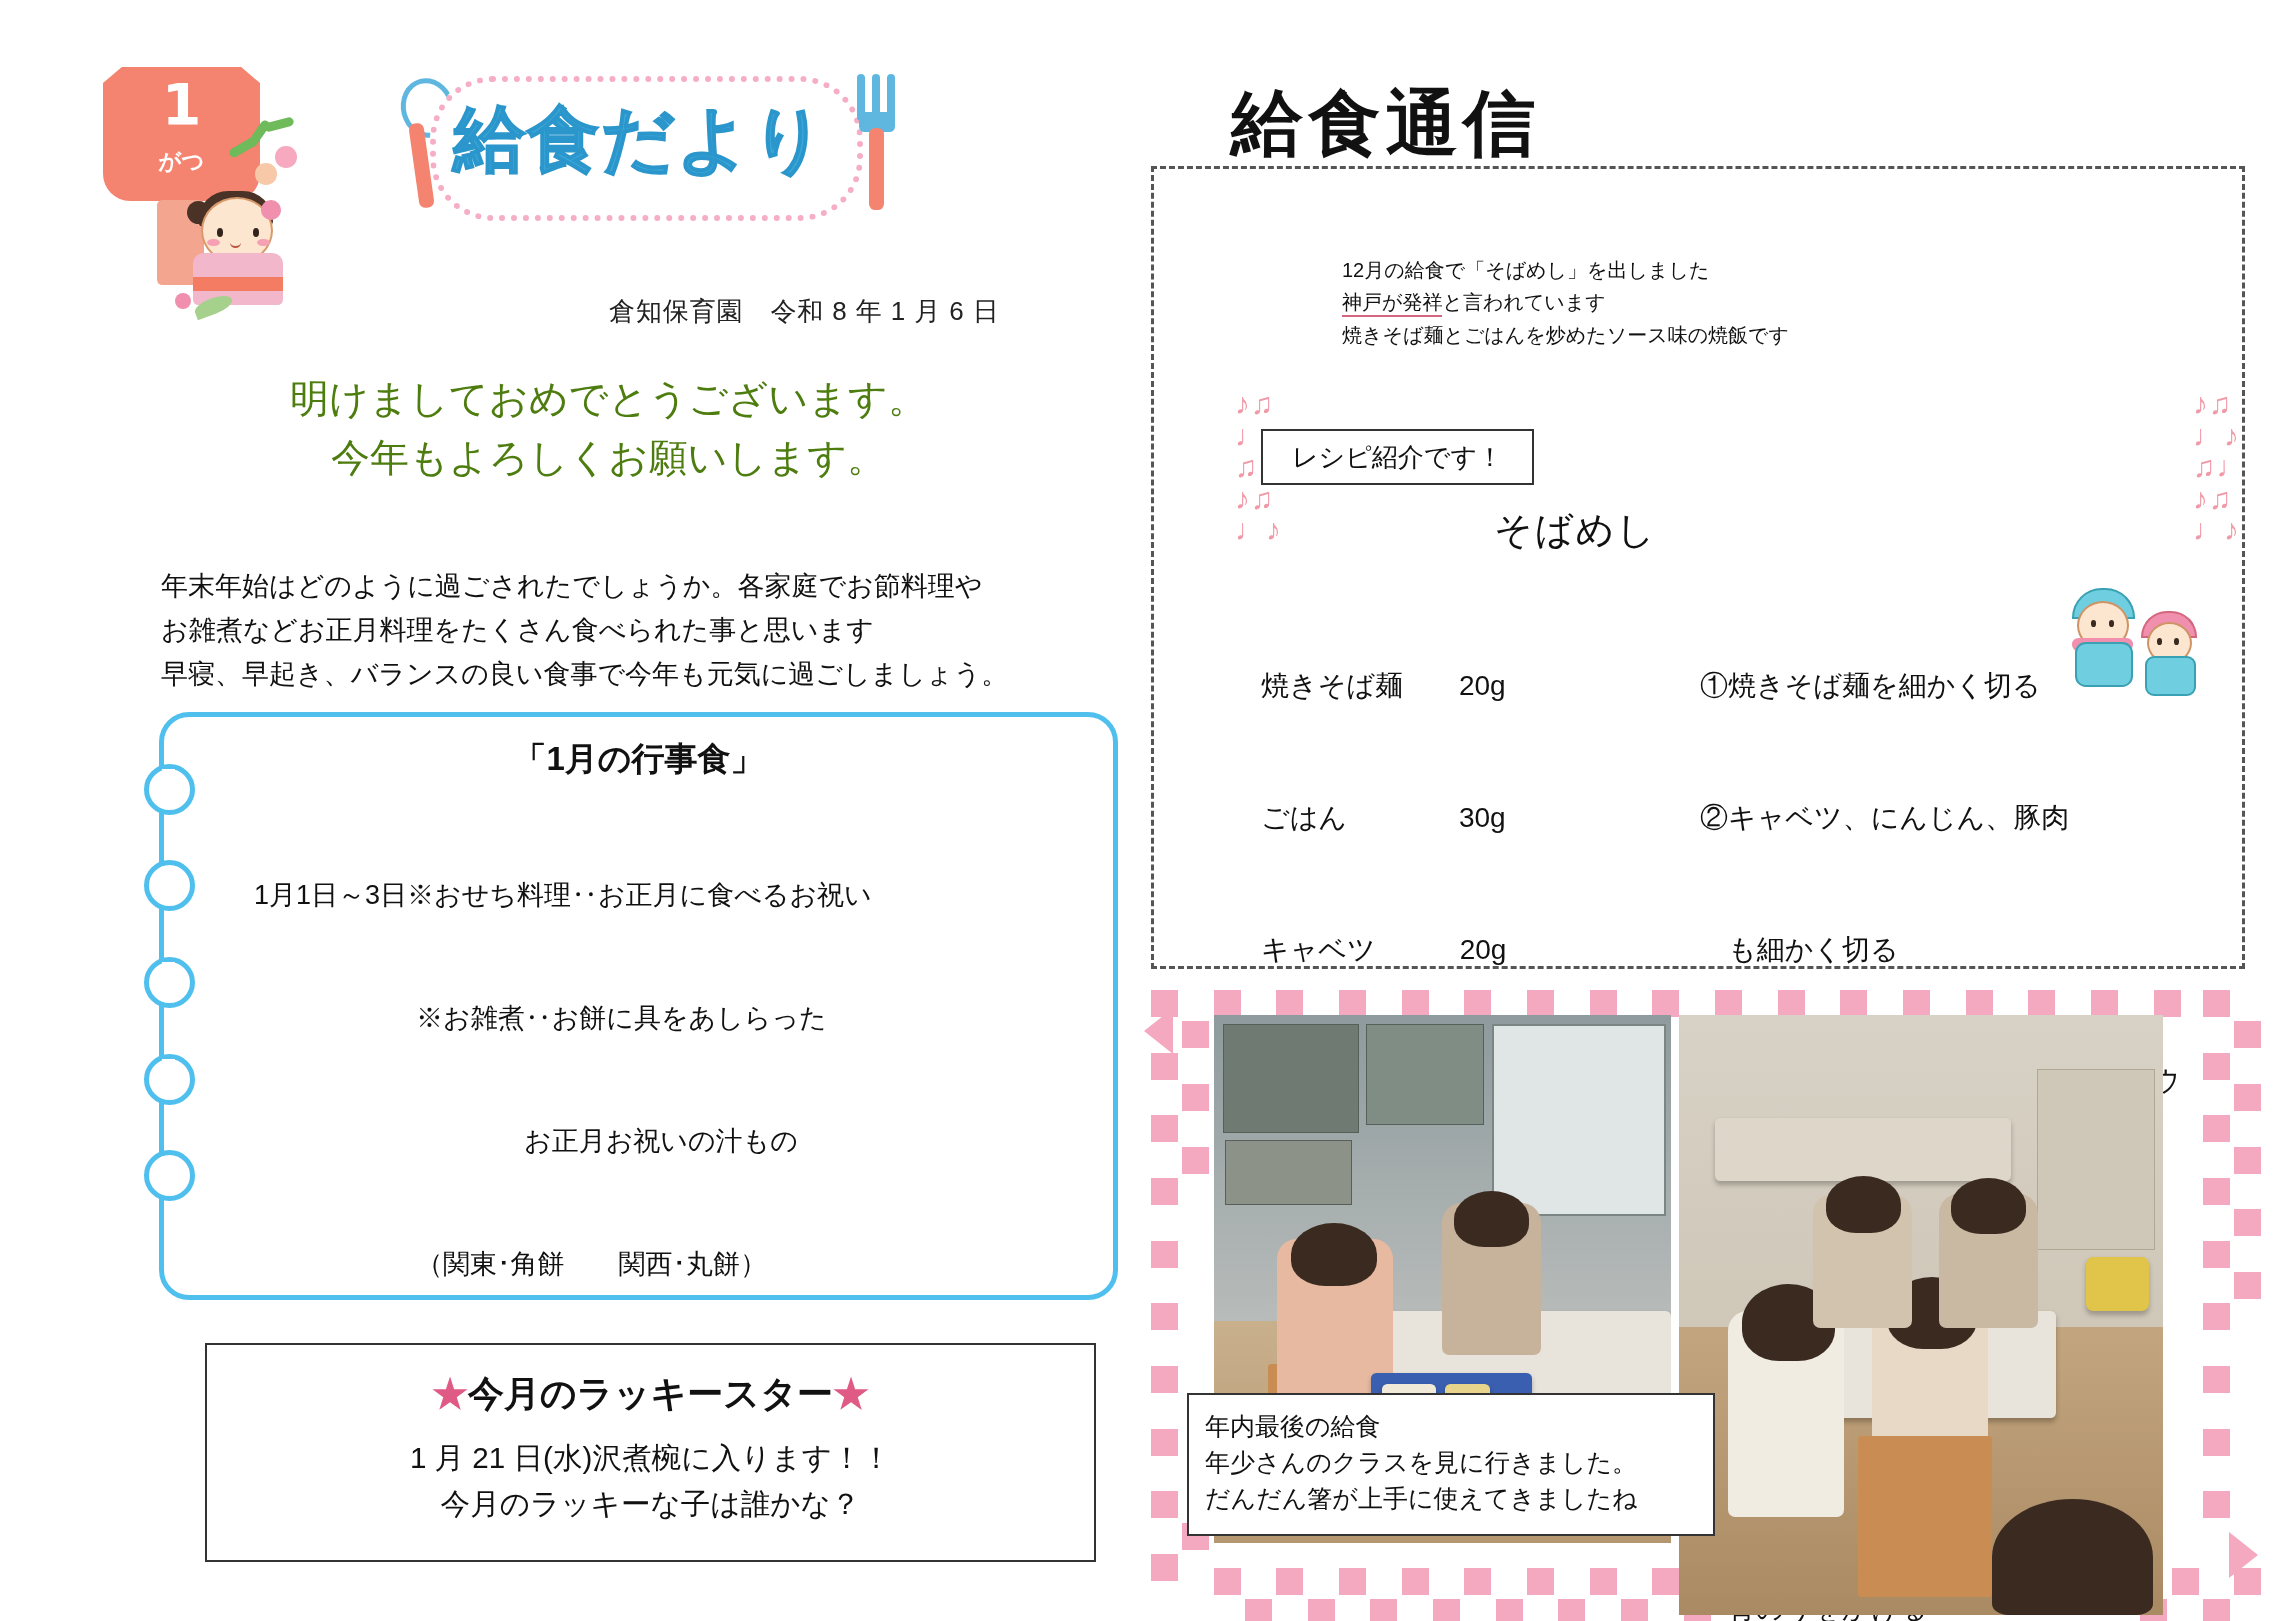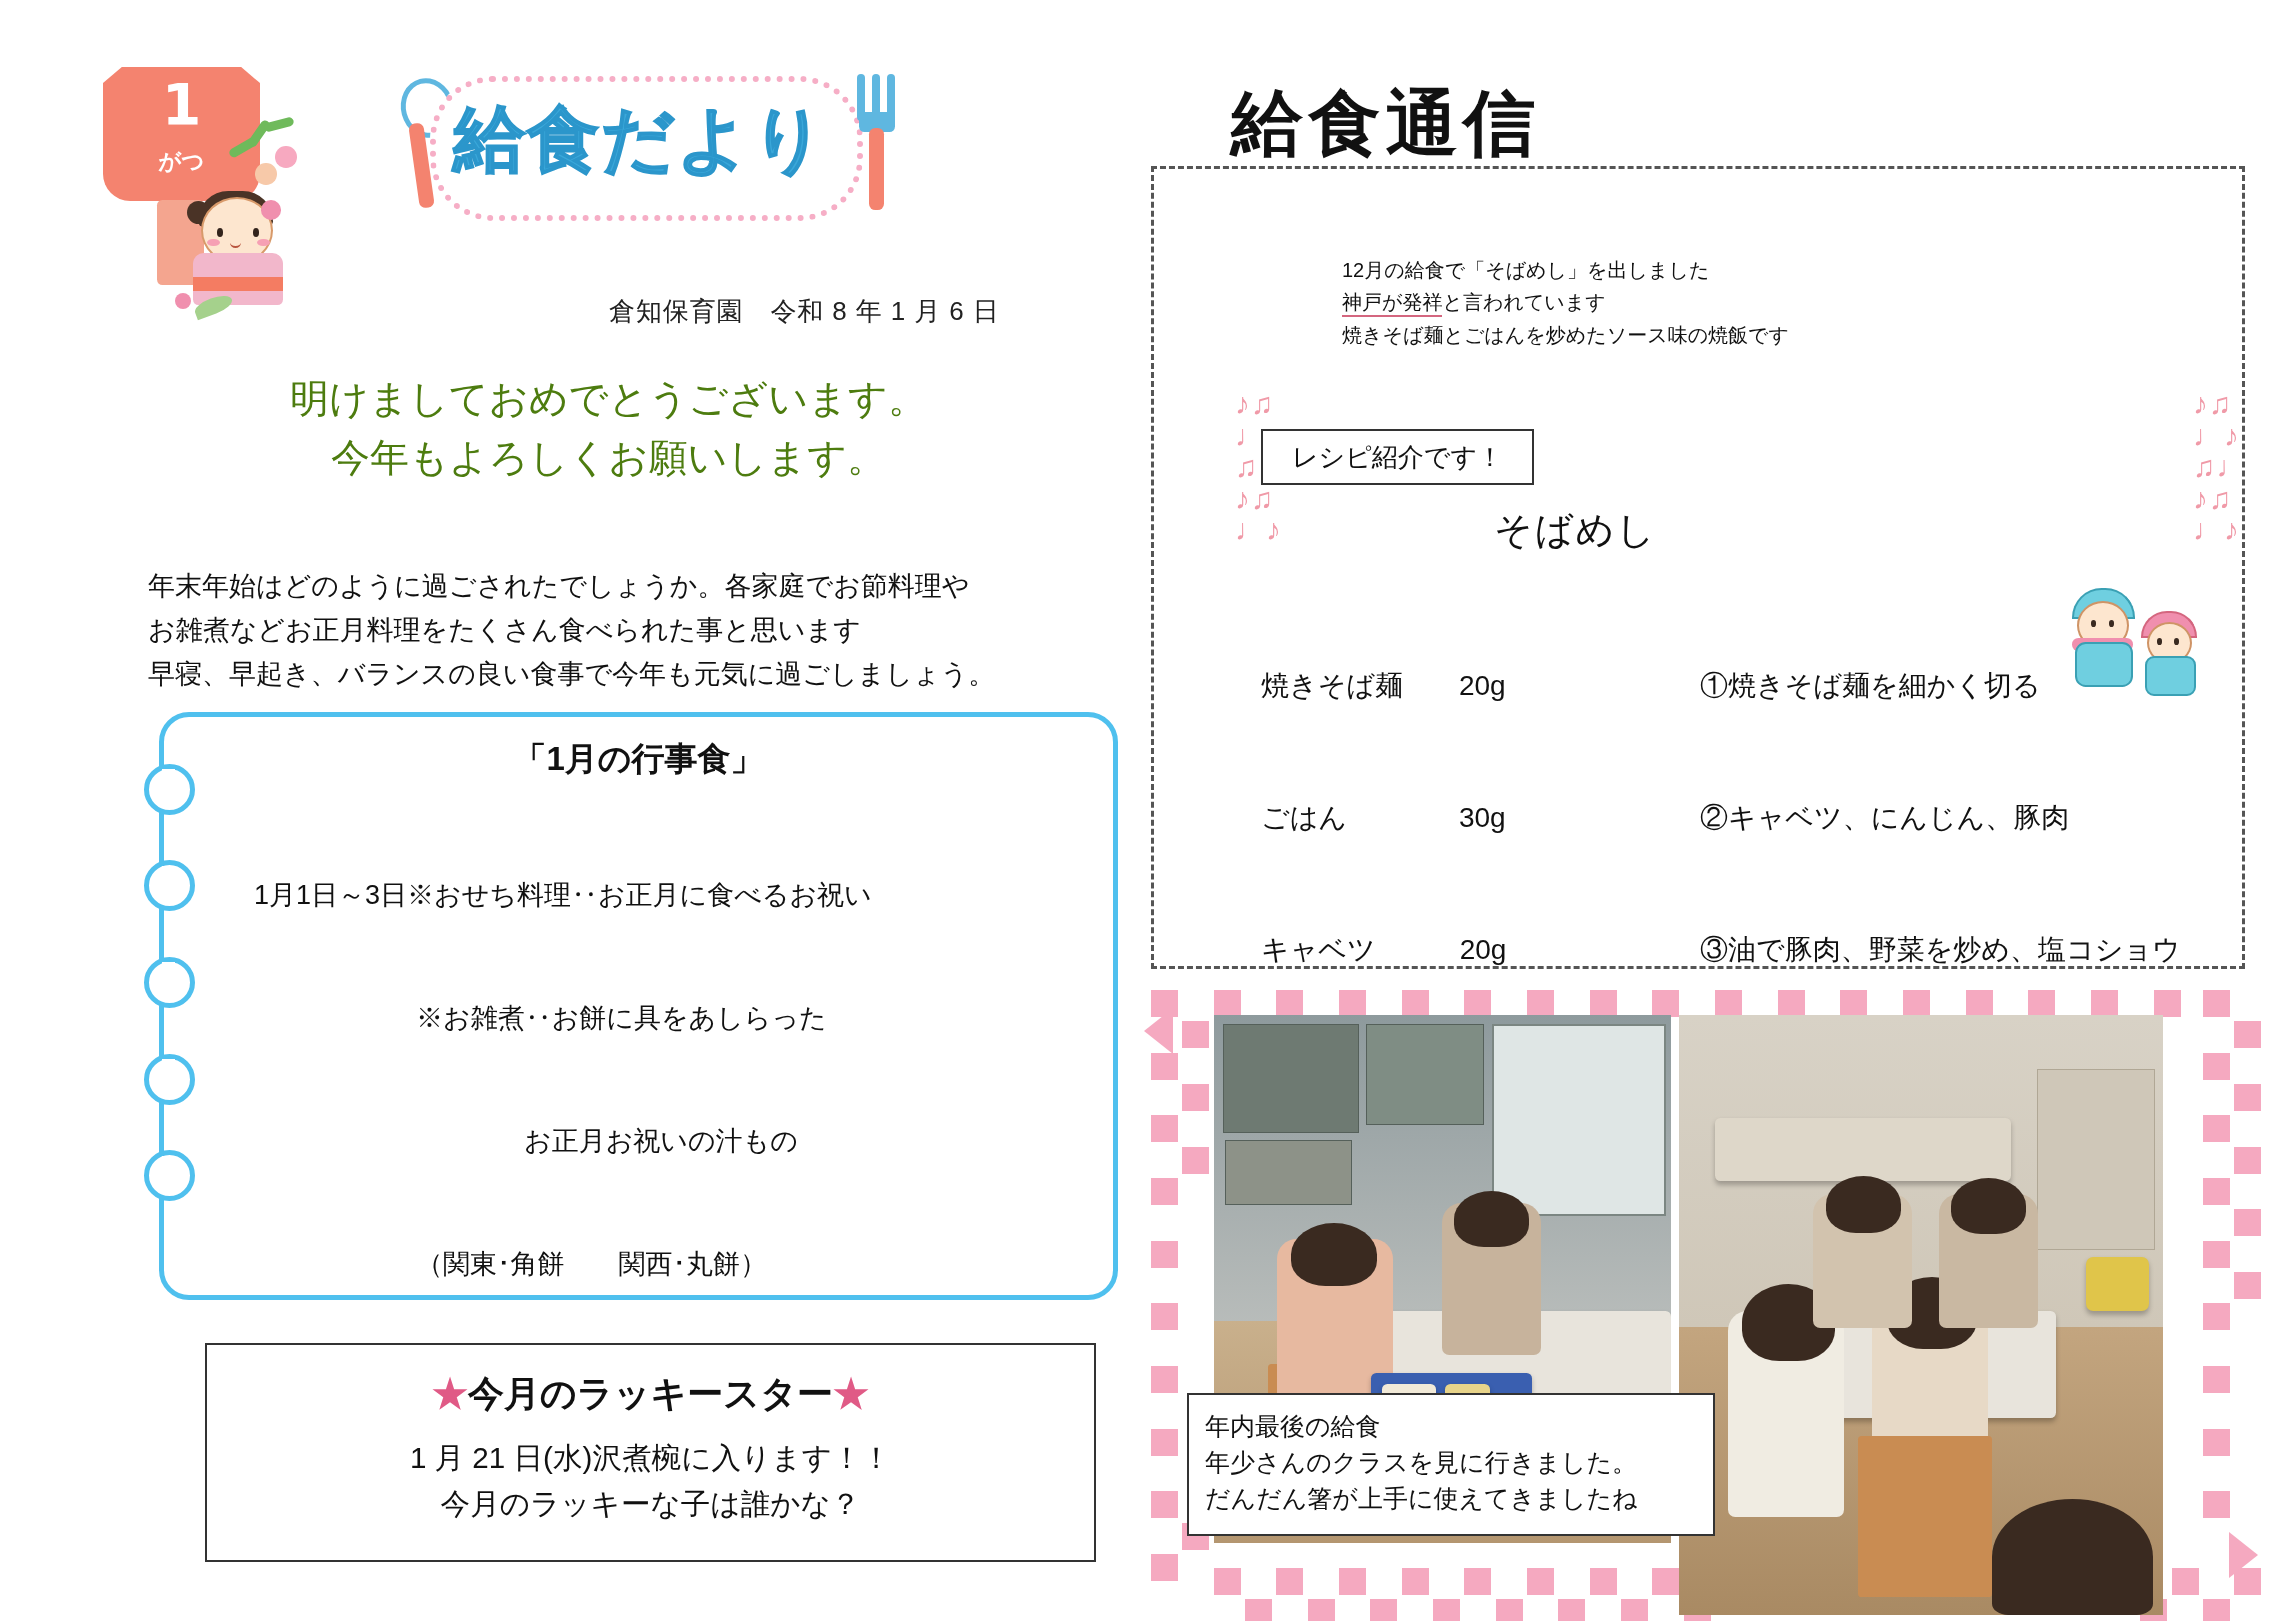"年末年始はどのように過ごされたでしょうか。各家庭でお節料理や" .intro { left: 148px -> 161px }
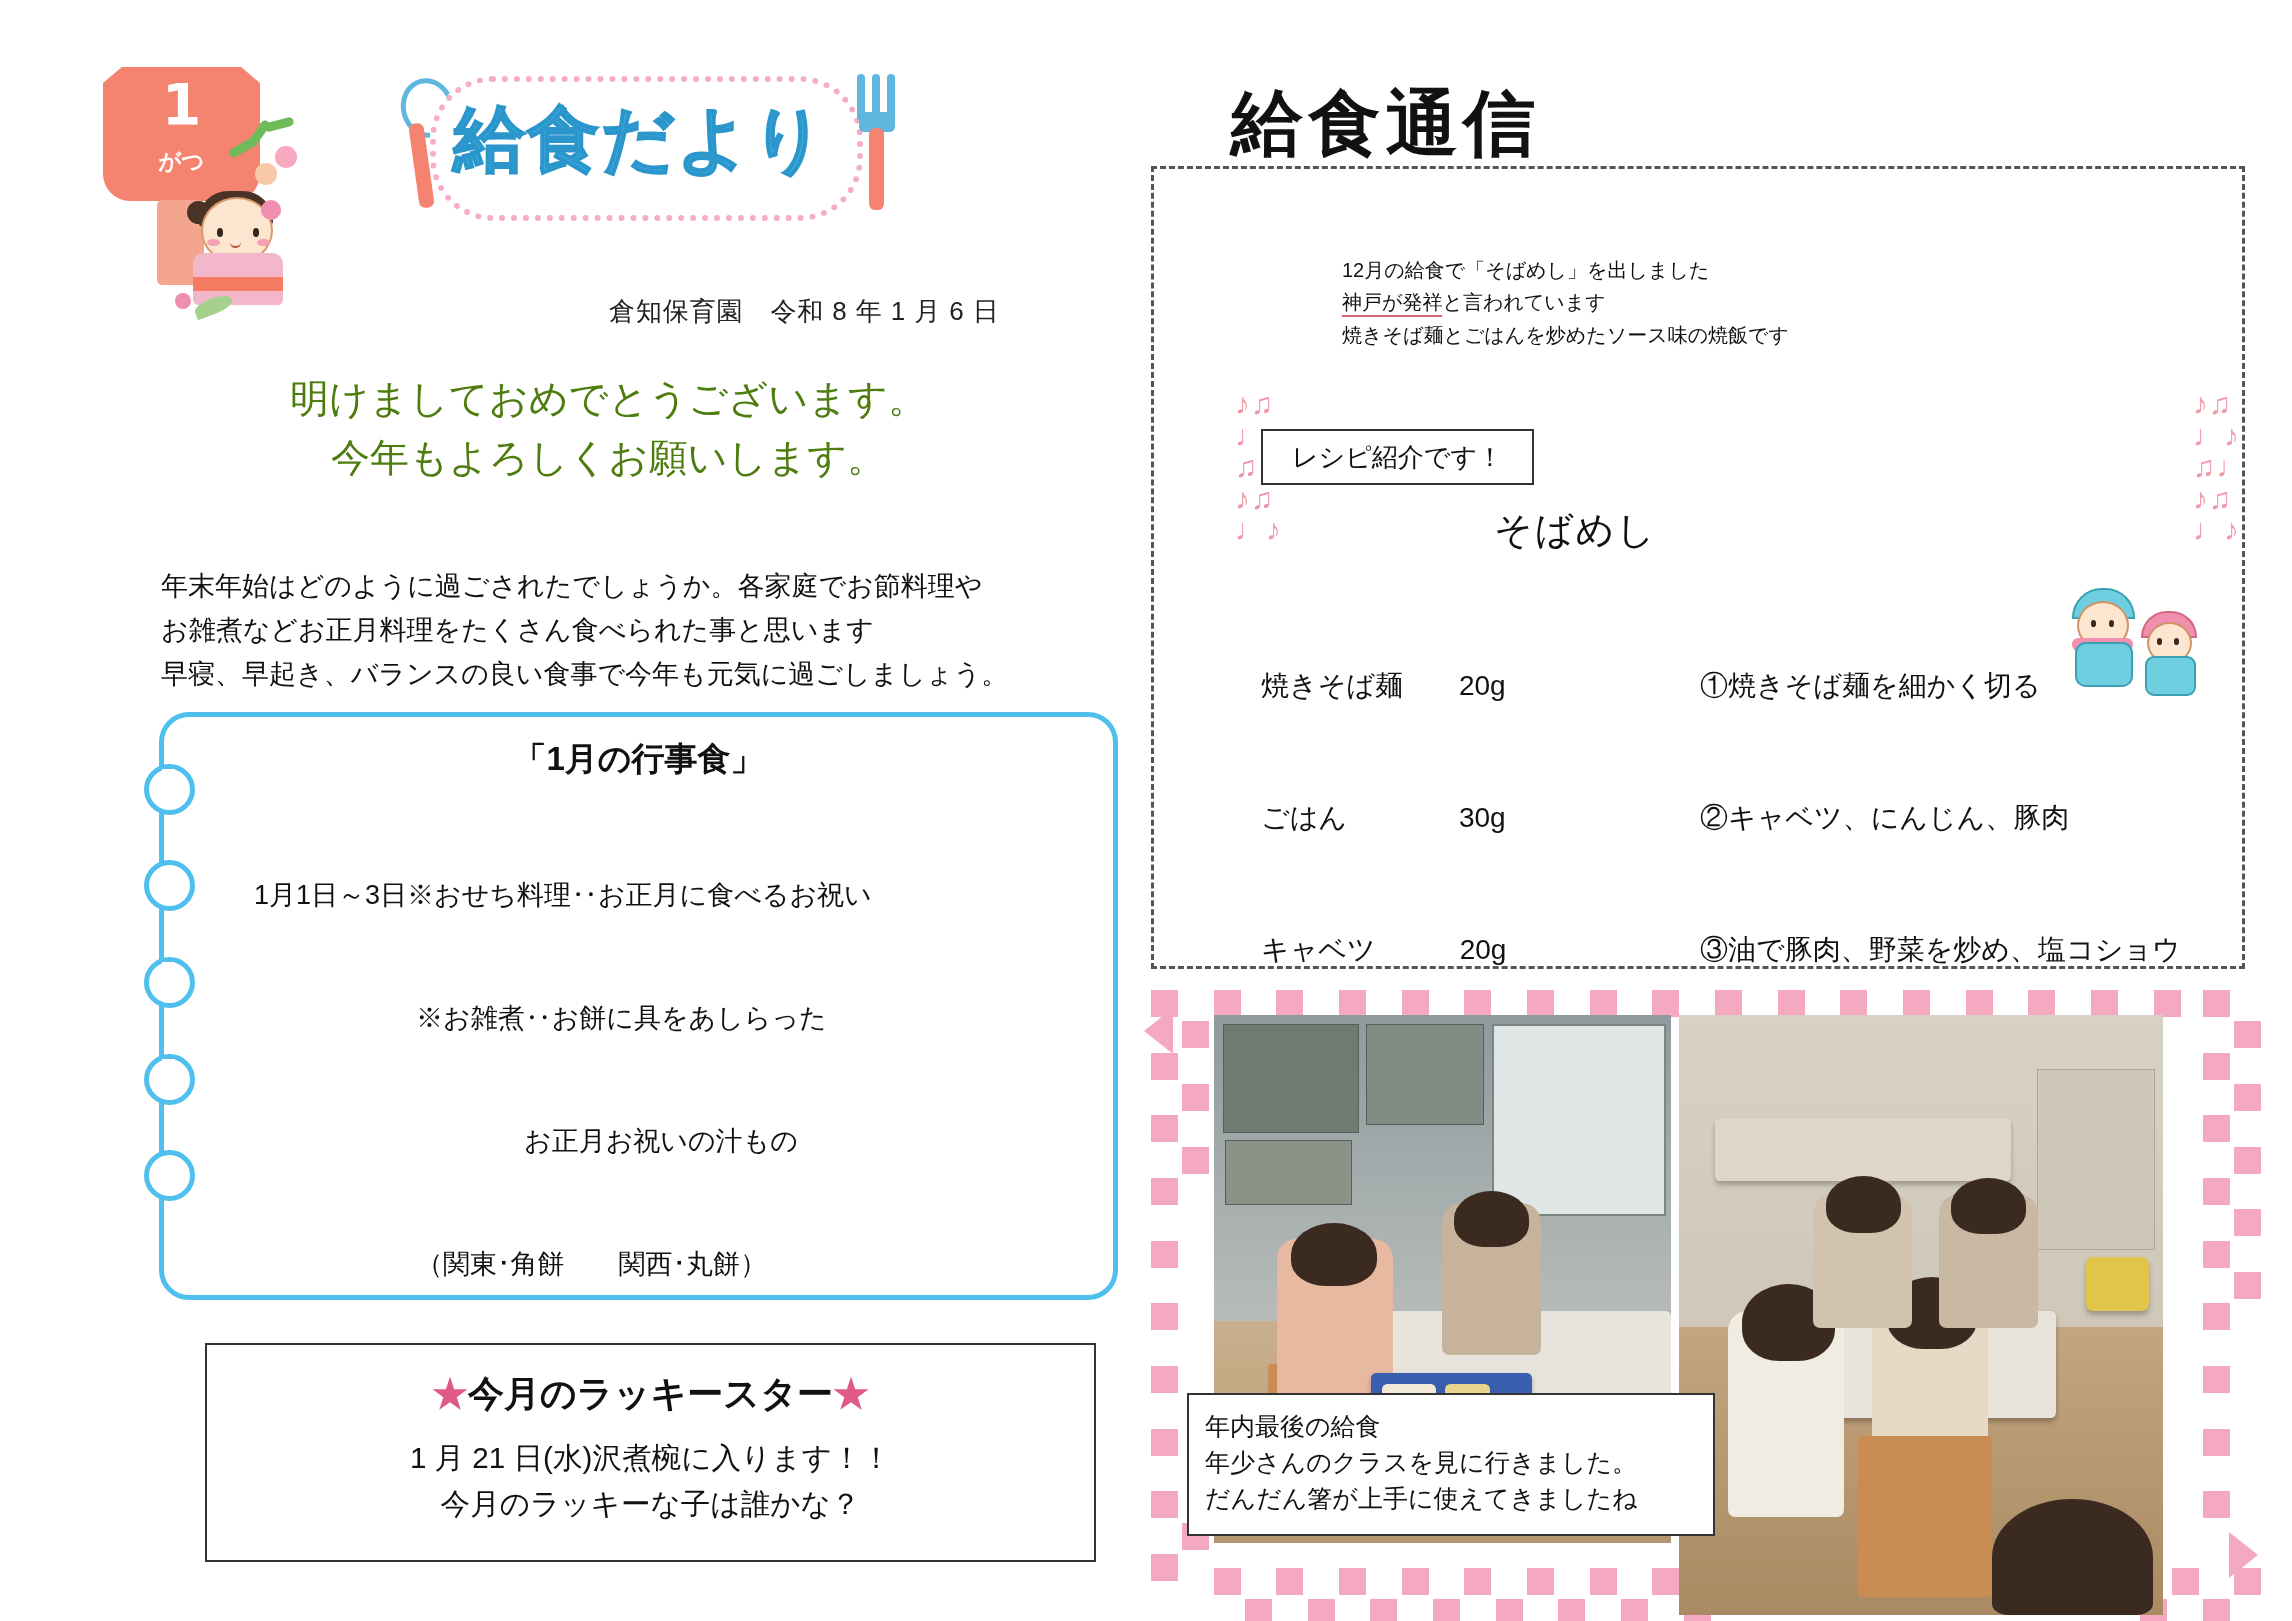"も細かく切る" div { html: none -> <div> も細かく切る</div> }
